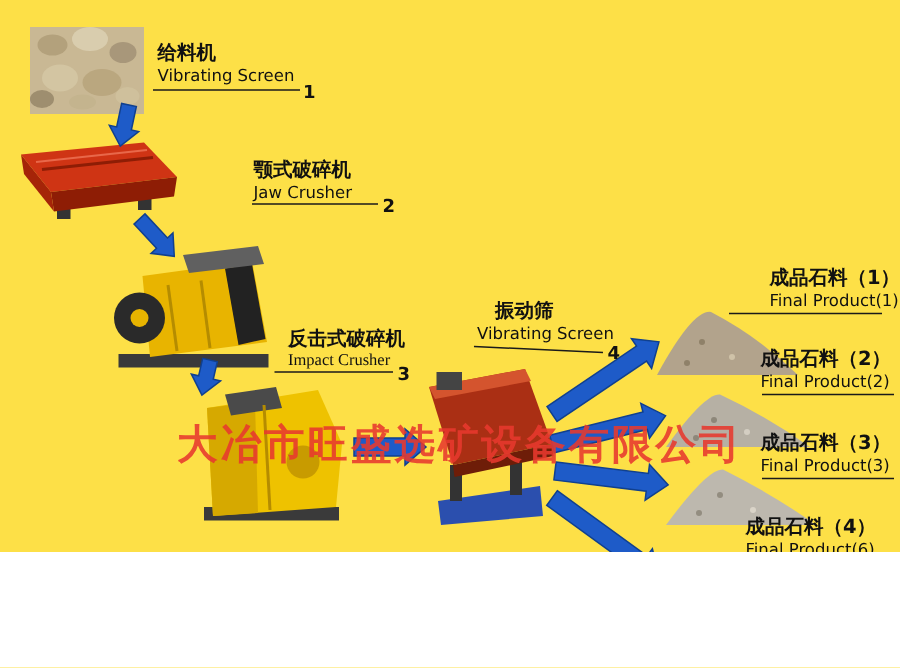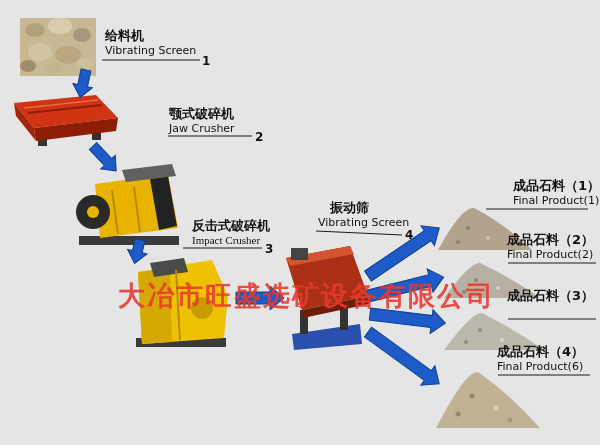"给料机" .stage { background: #e5e5e5 -> #fde047; height: 445px -> 368px }
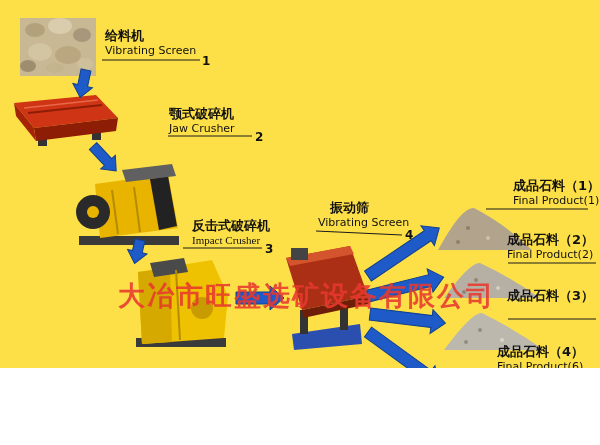"Final Product(3)" div.en { html: none -> <div>Final Product(3)</div> }
